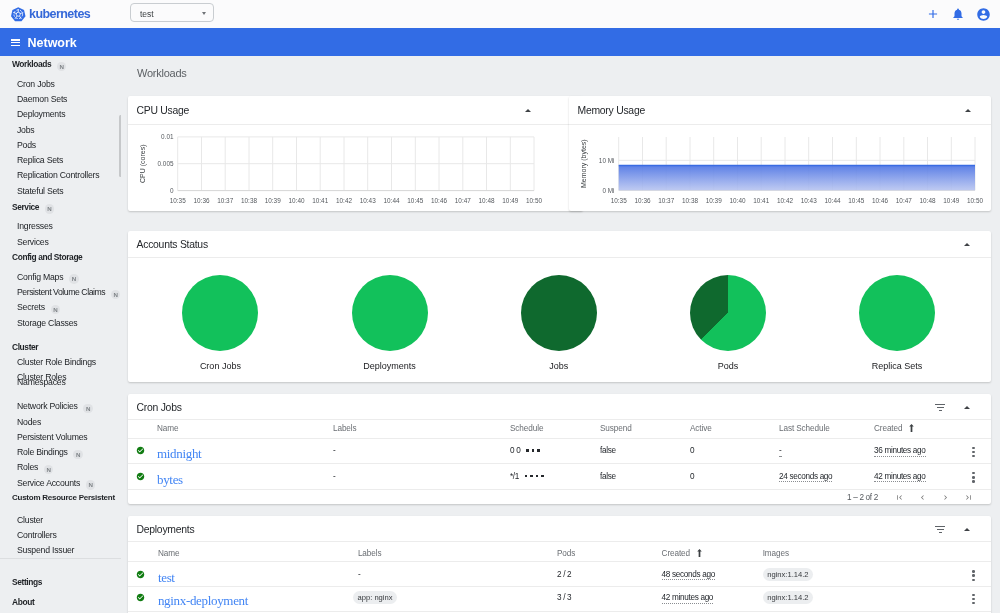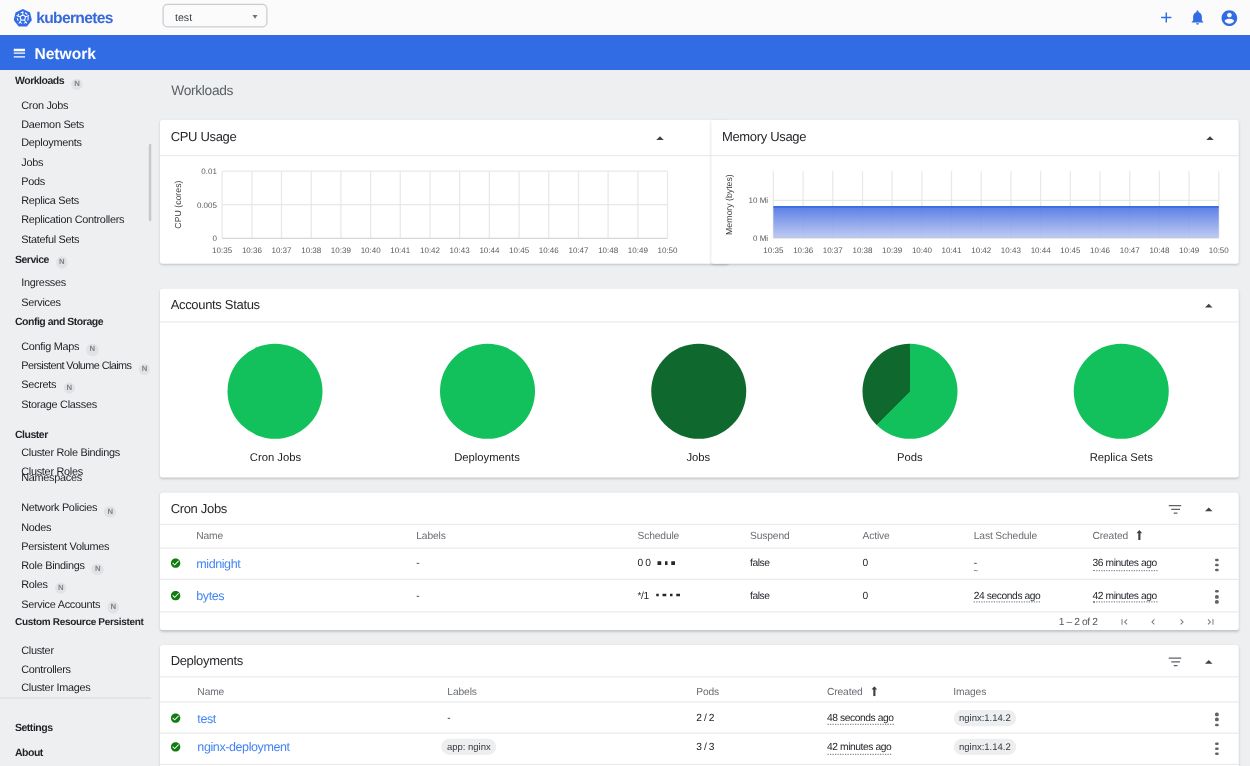"midnight" .tlink { font-family: none -> Liberation Serif, serif; font-size: 10px -> 13px }
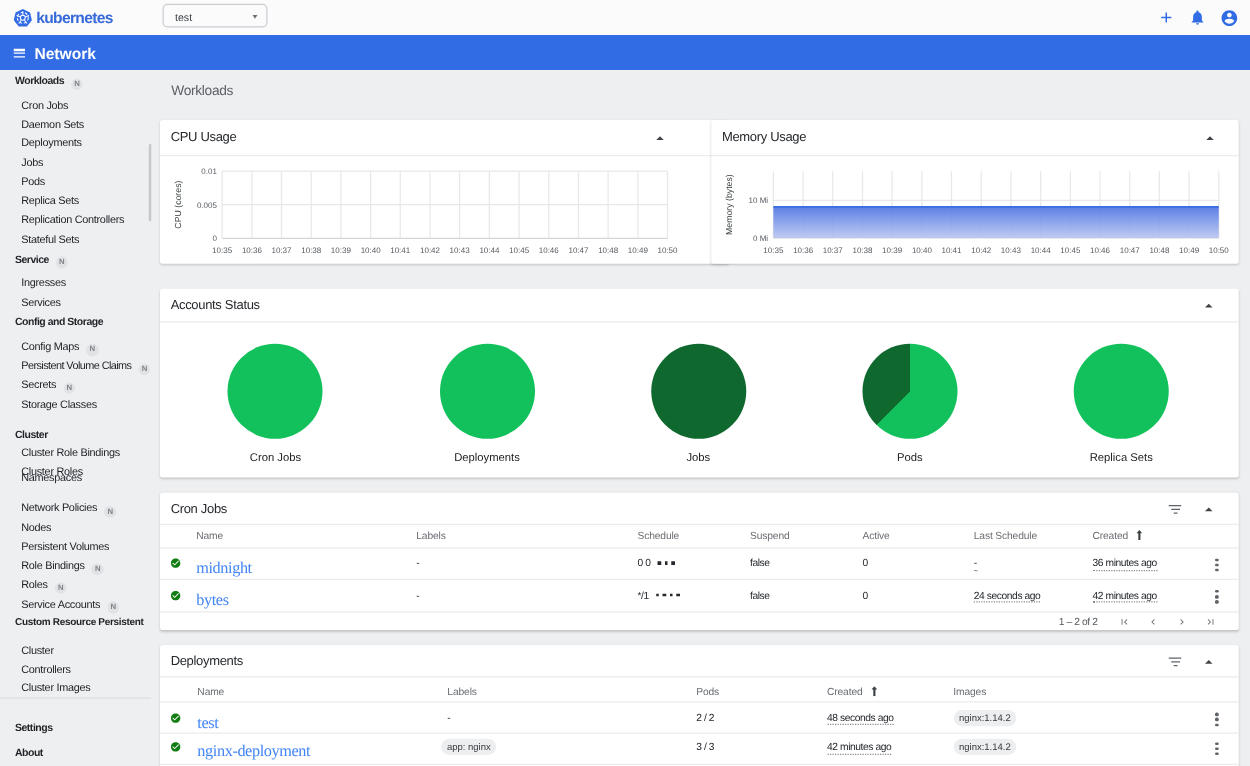"Cluster Images" div.item { text: Cluster Images -> Suspend Issuer }
